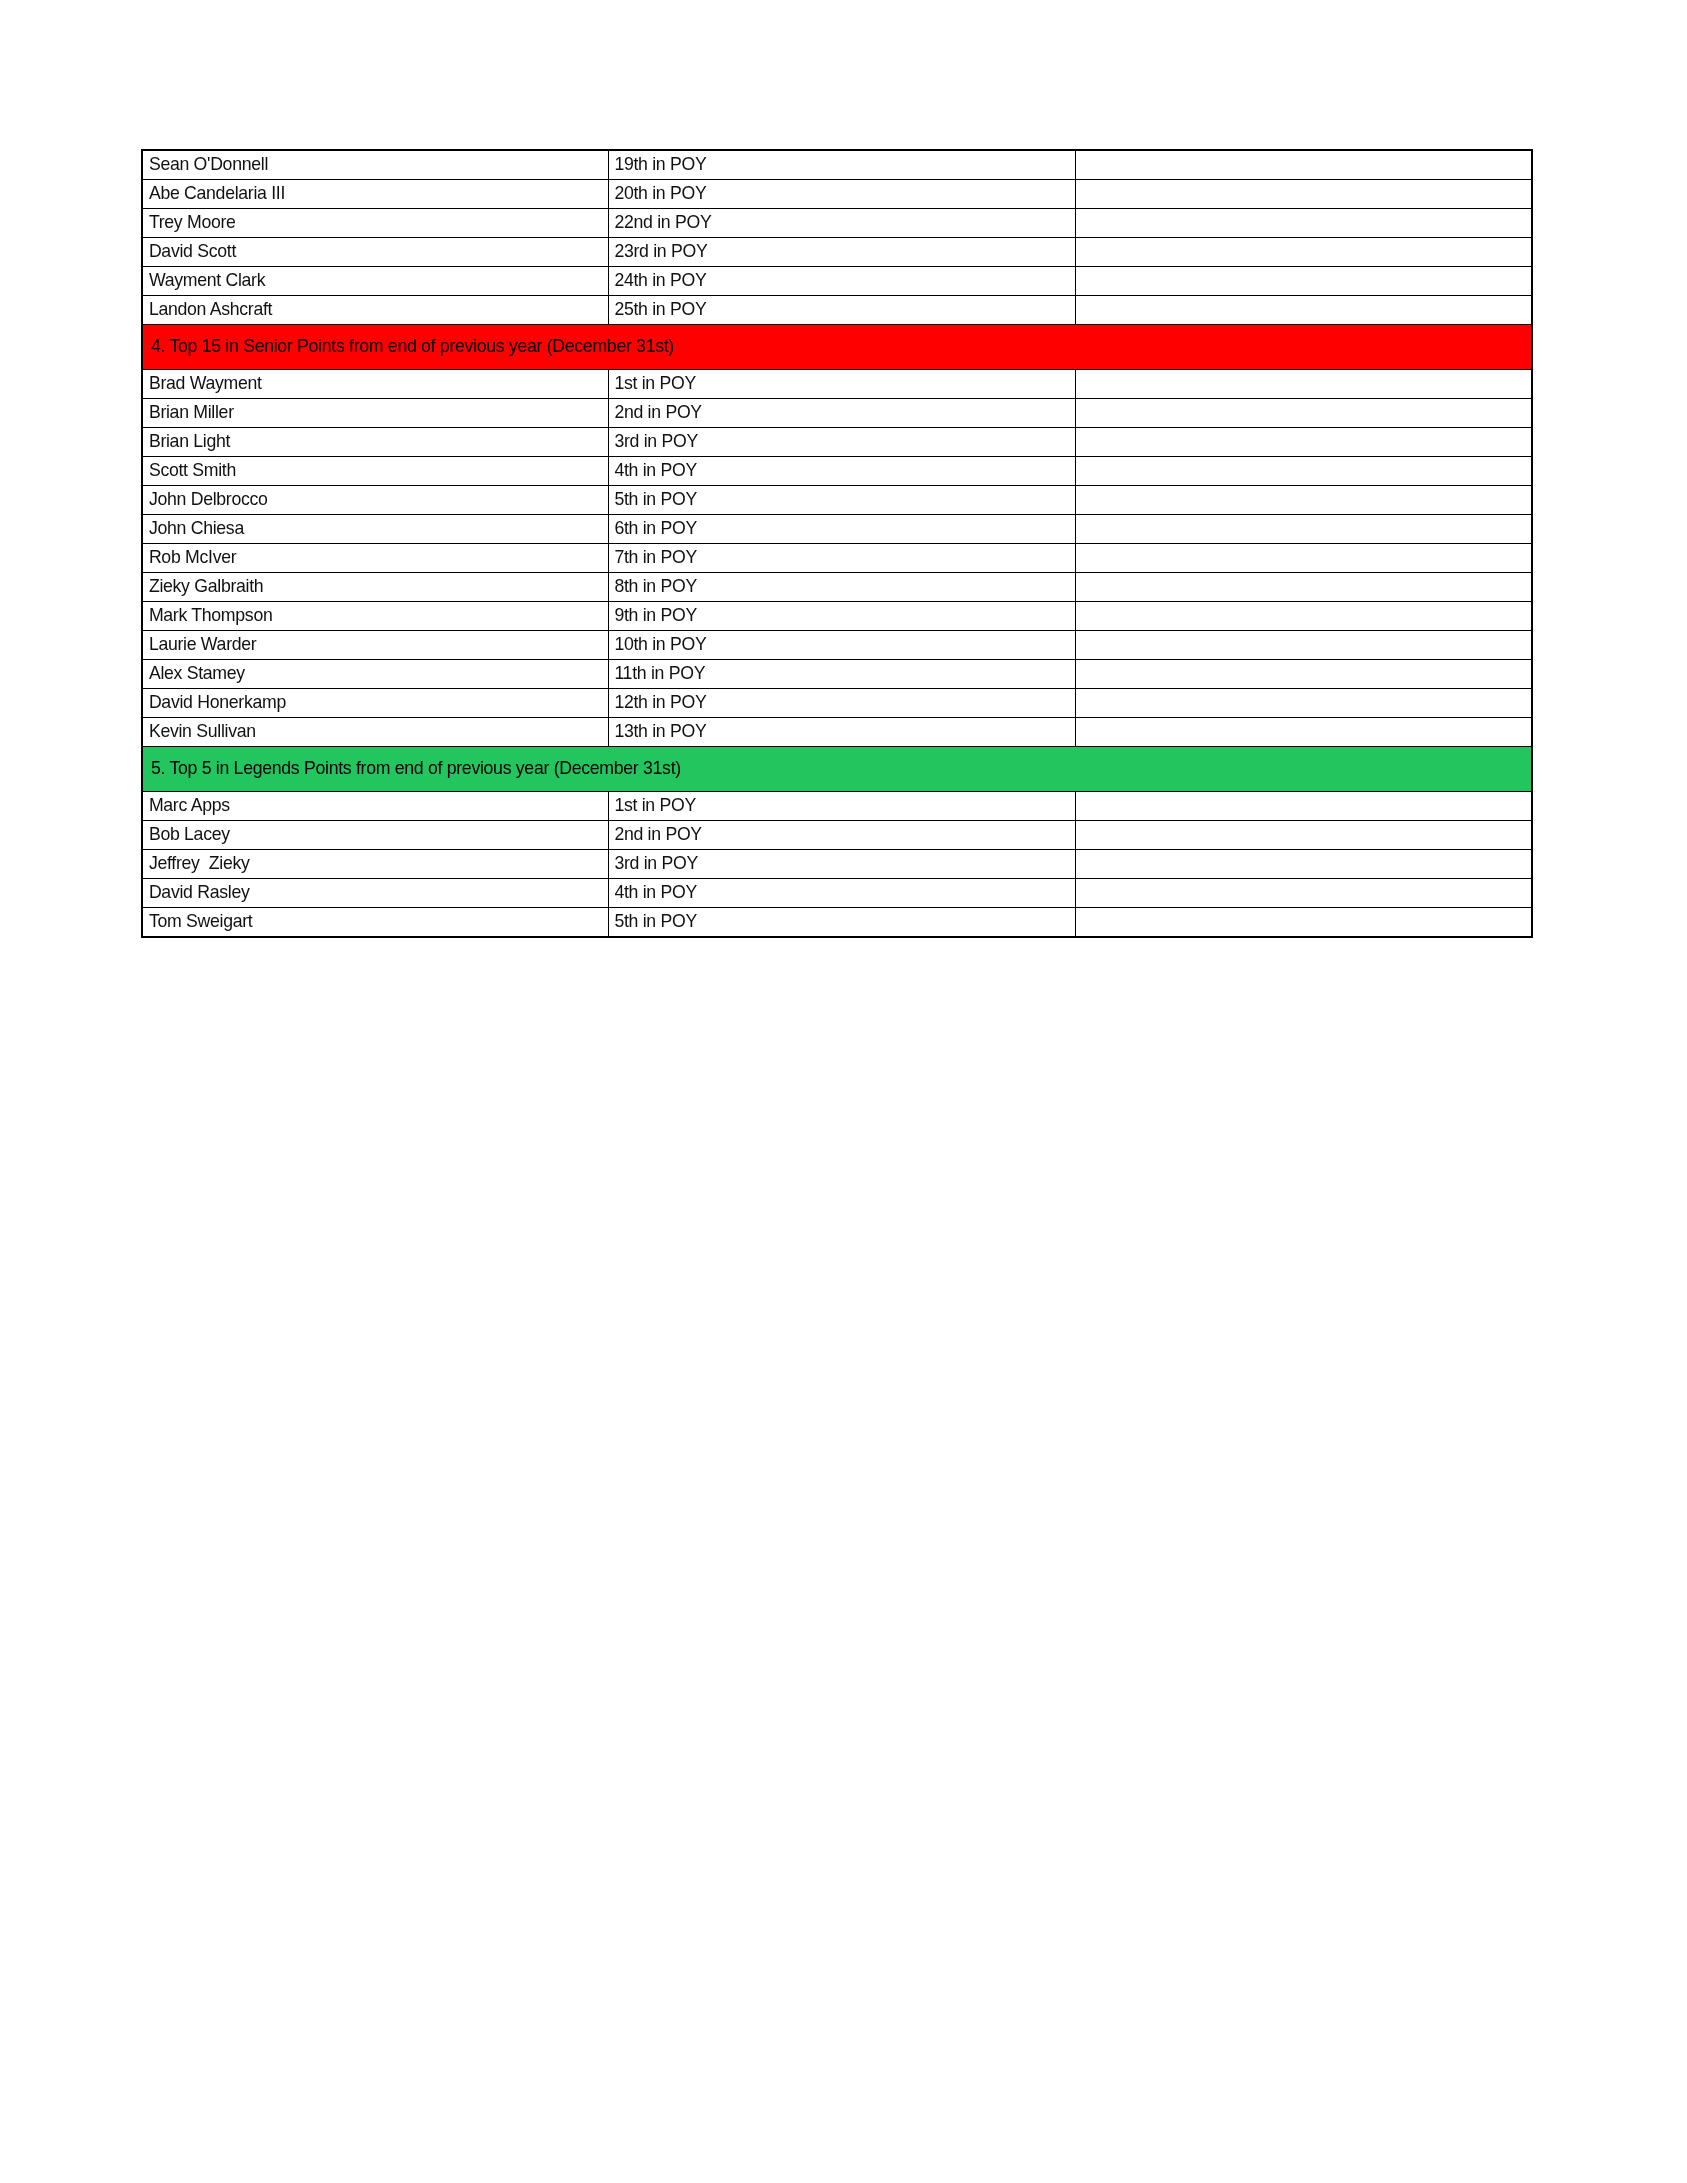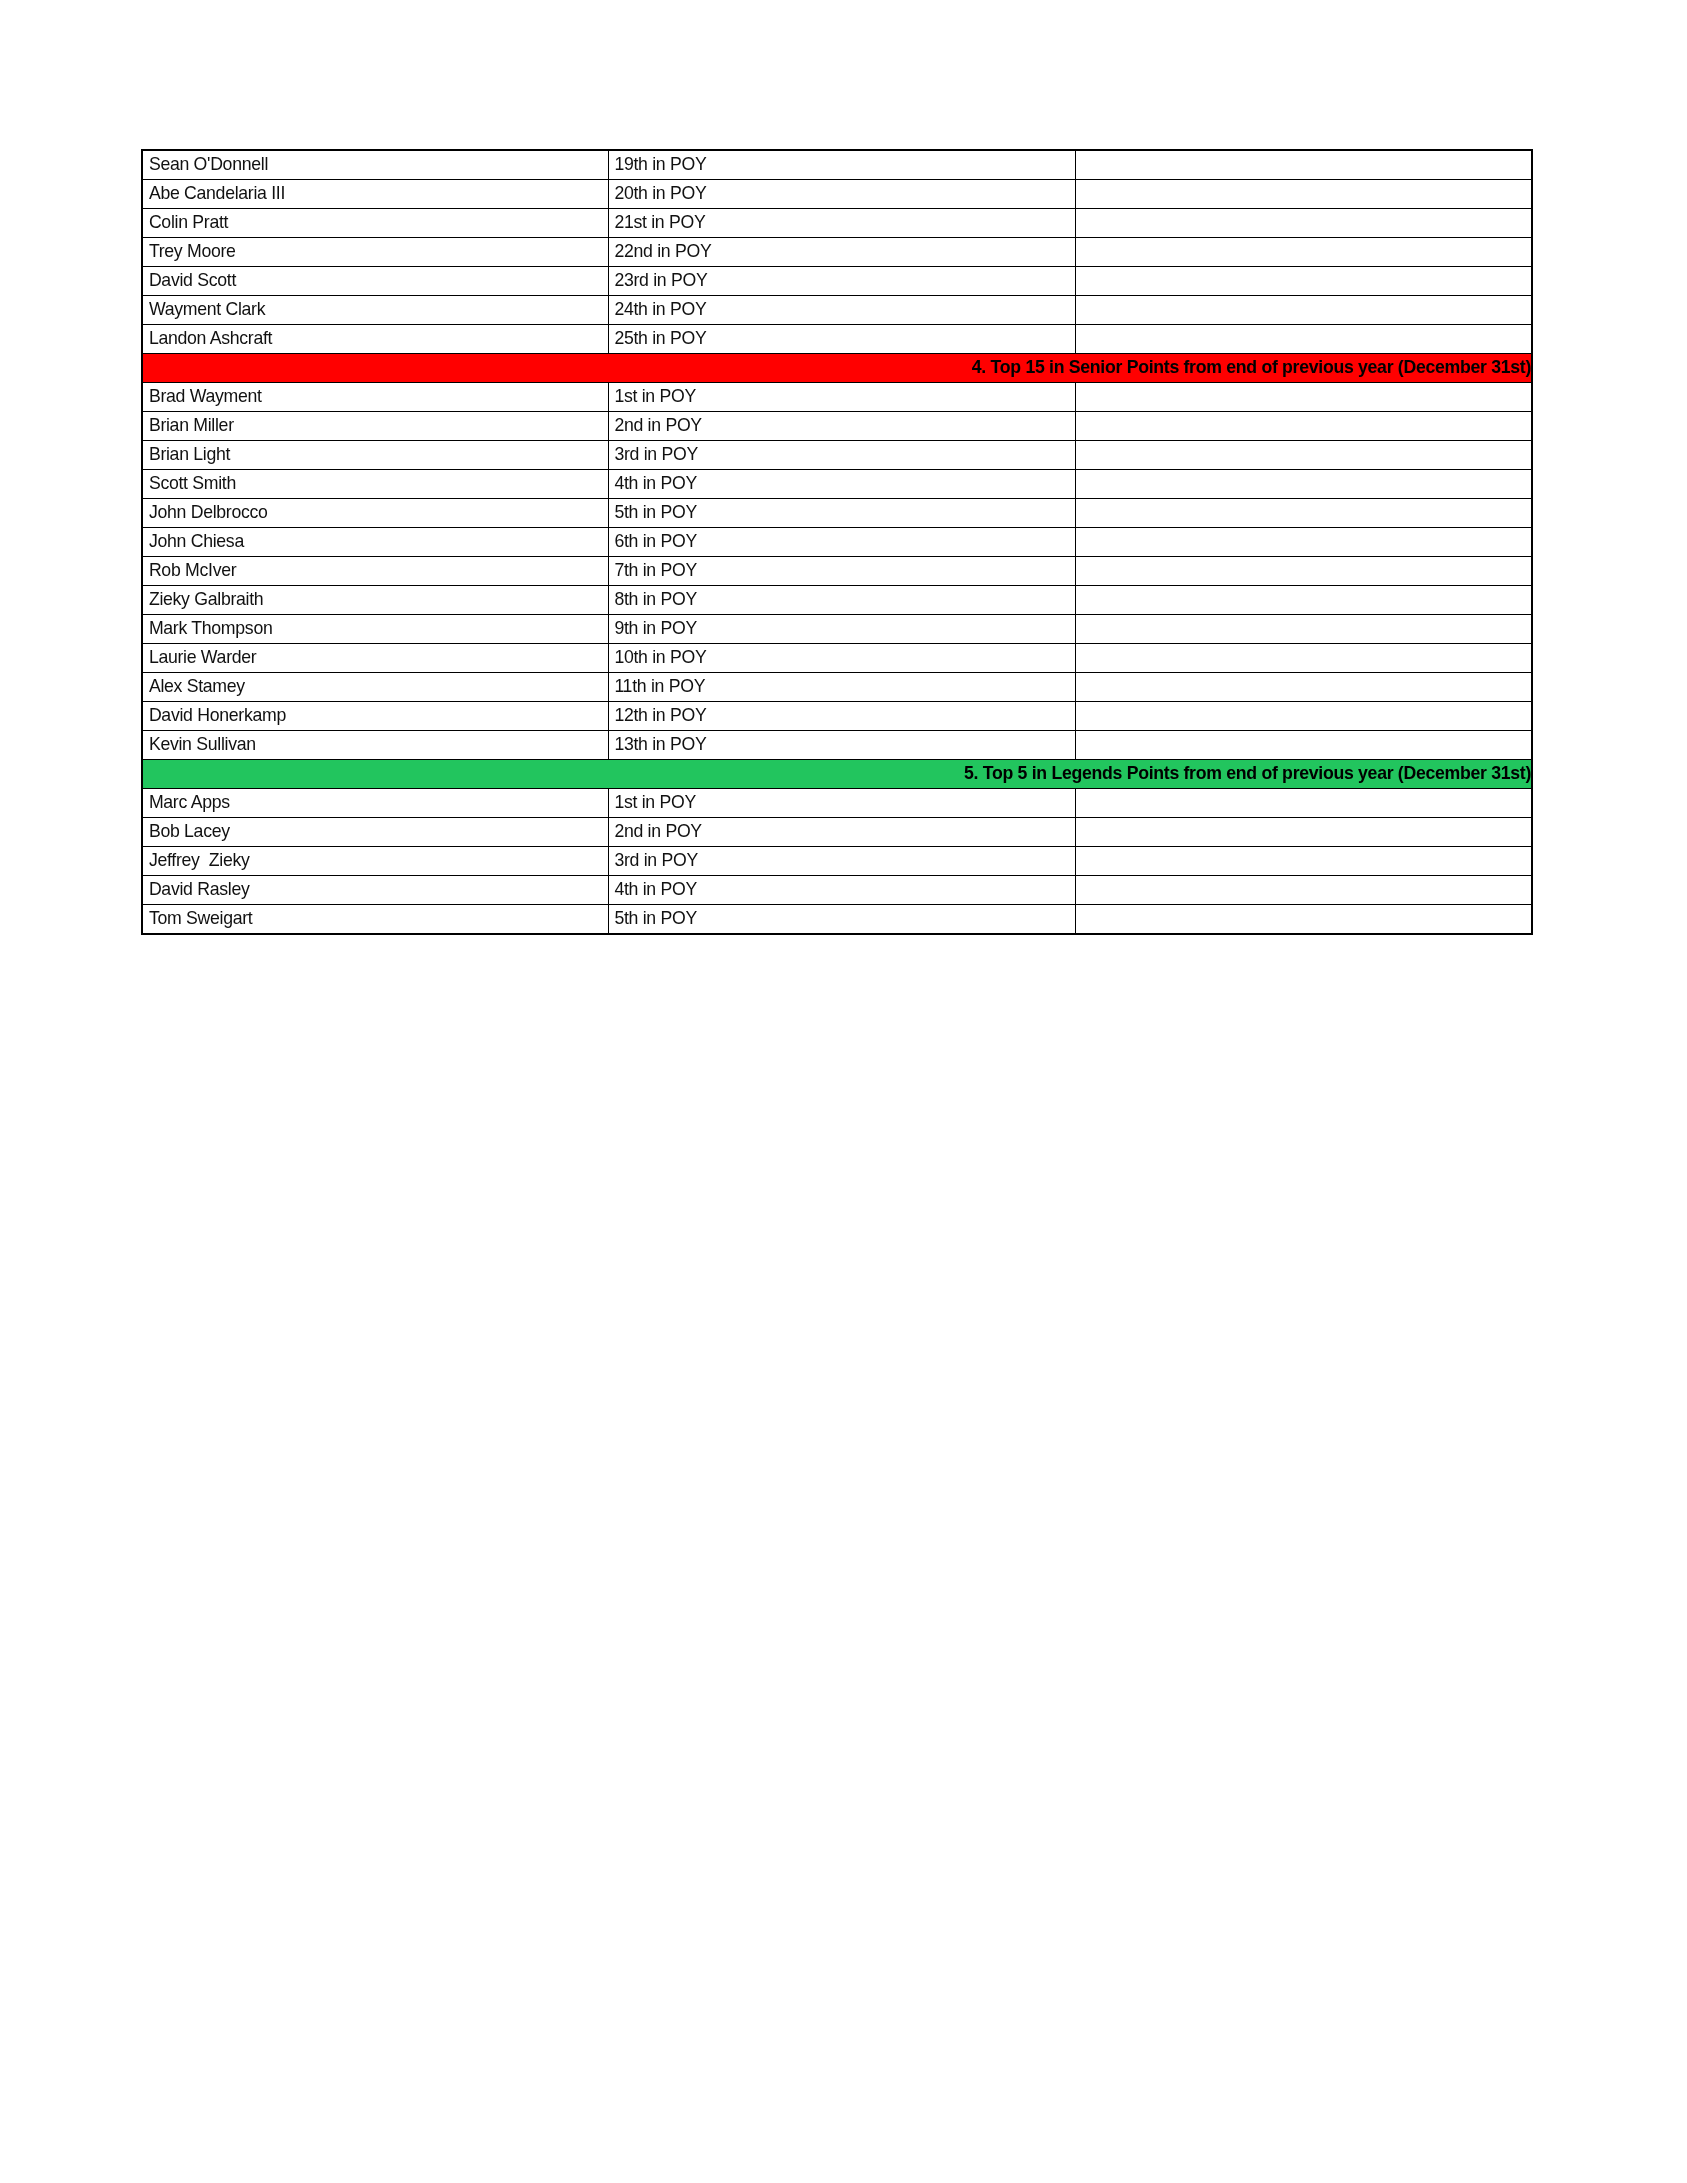"Colin Pratt" tr { html: <tr> <td>Colin Pratt</td> <td>21st in POY</td> <td></td> </tr> -> none }
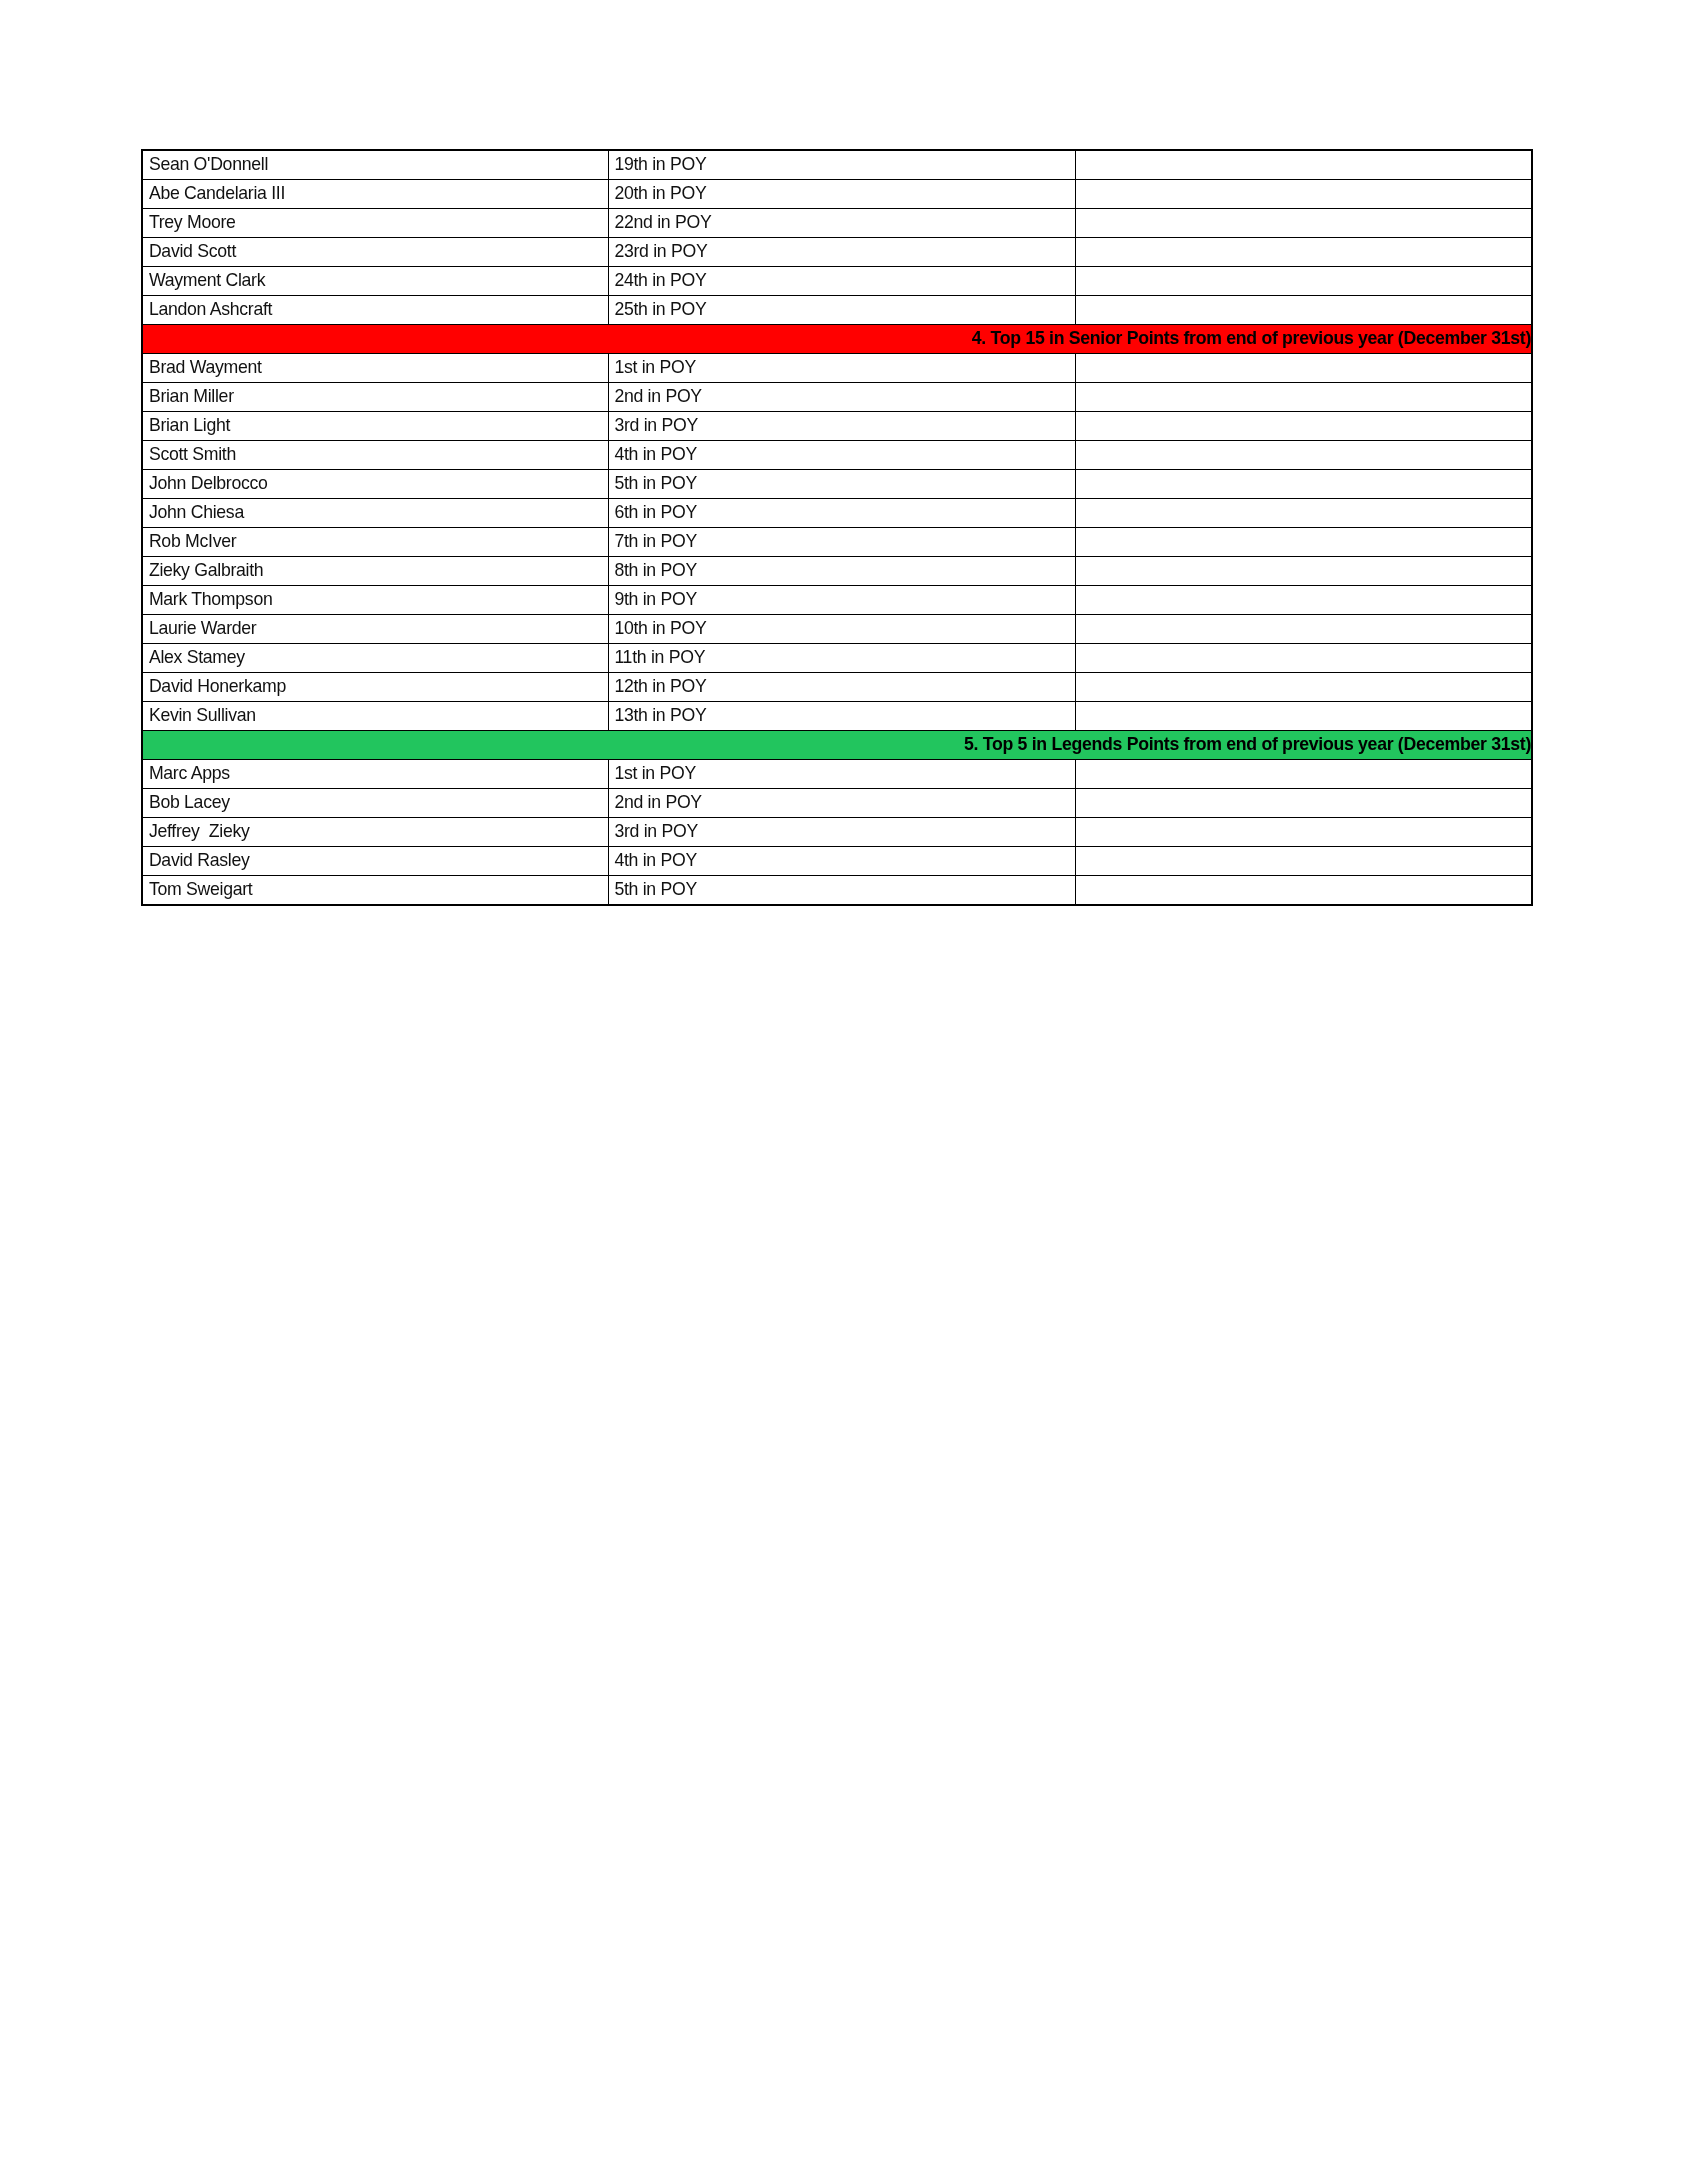"4. Top 15 in Senior" tr.section-row td { font-weight: 700 -> 400; padding: 0 -> 8px; text-align: right -> left }
